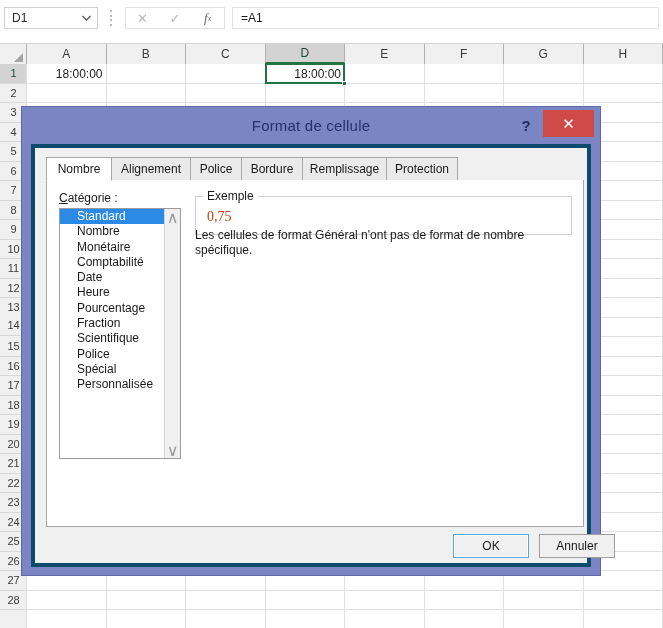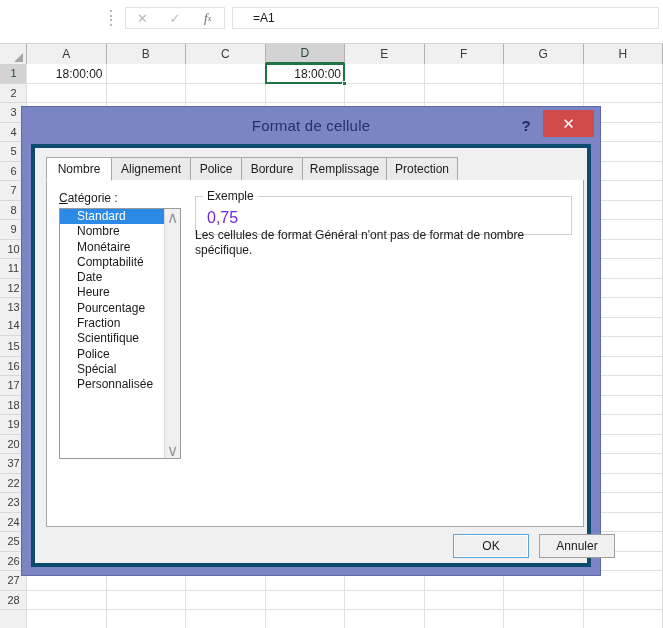"D1" div { html: none -> <div> <span>D1</span> <span> <svg> <path></path> </svg> </span> </div> }
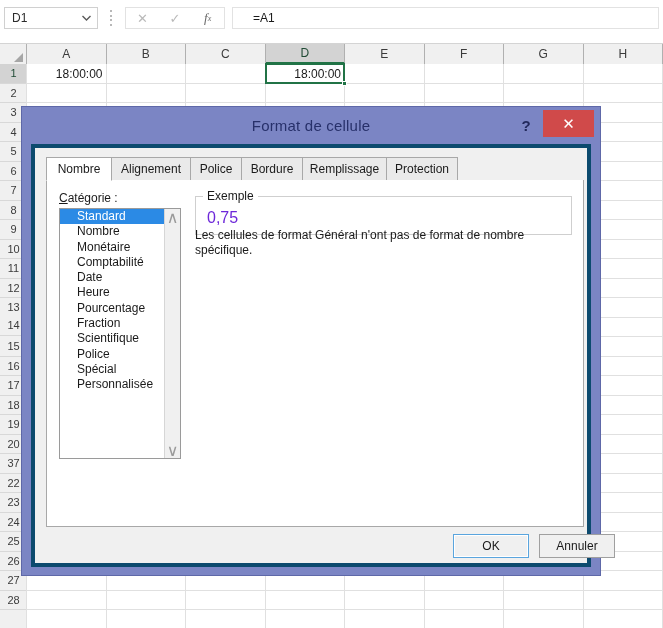"=A1" #formula-input { padding-left: 20px -> 8px }
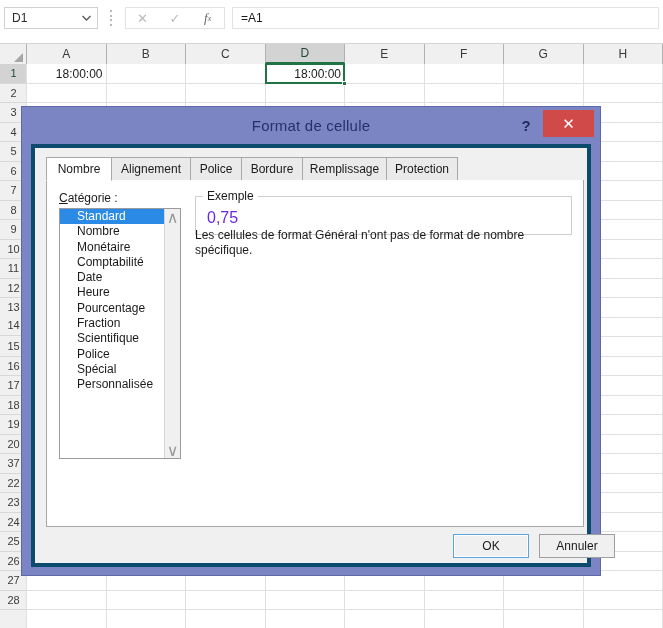"0,75" #example-value { color: #6d28d9 -> #c2410c; font-family: none -> Liberation Serif, serif; font-size: 16px -> 14px }
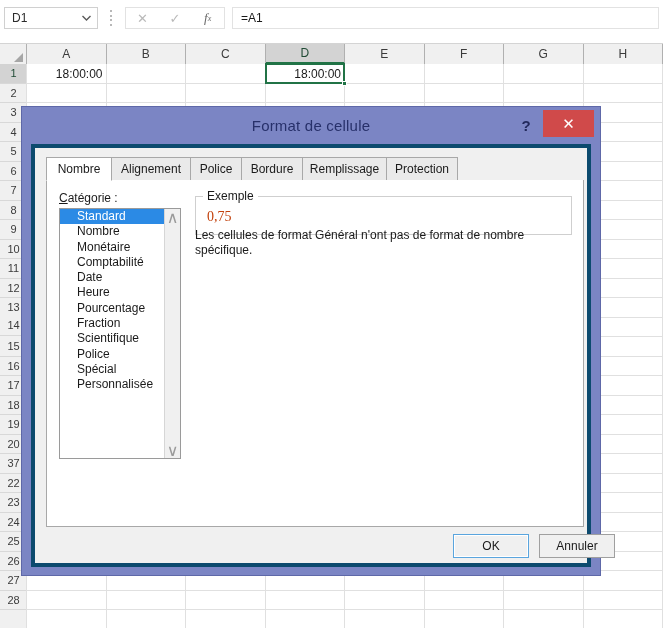"37" div.row-head { text: 37 -> 21 }
